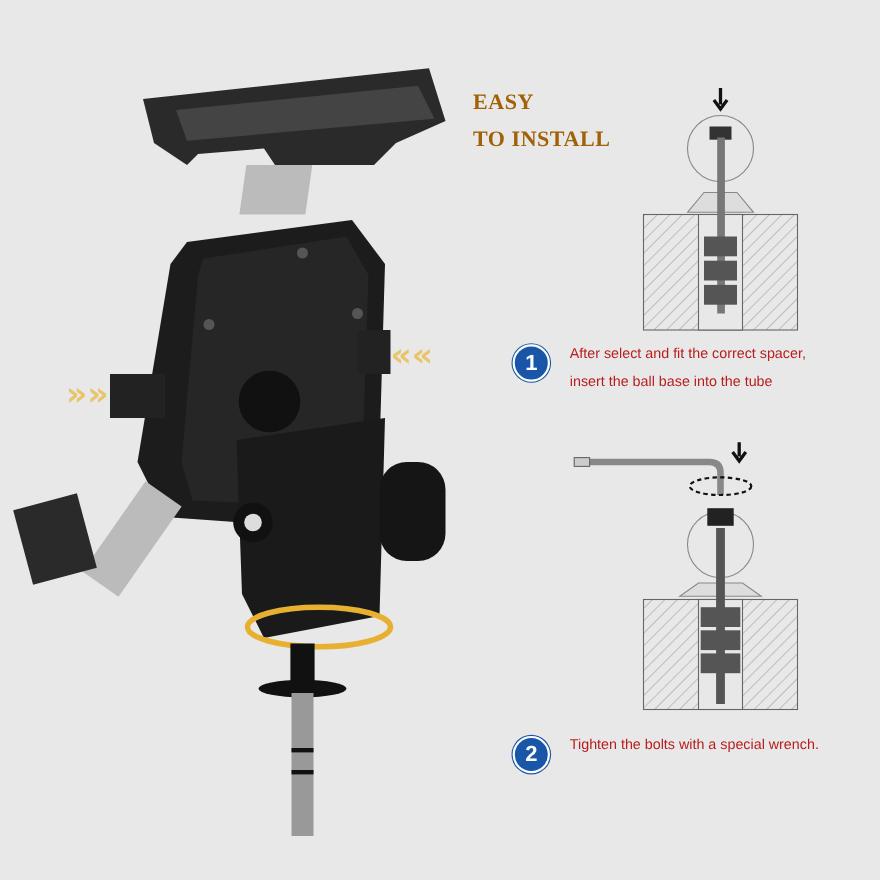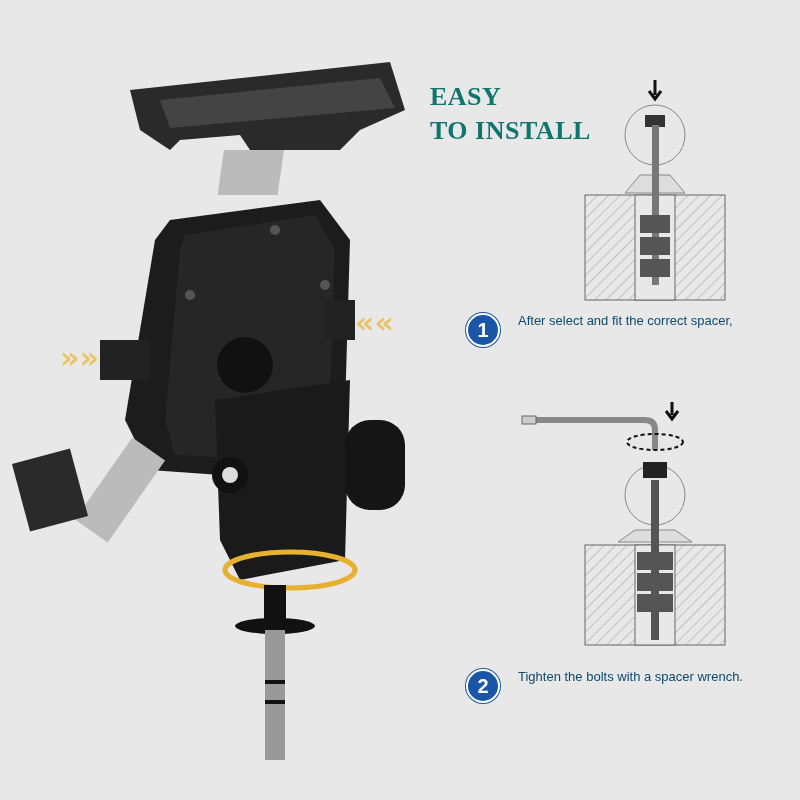"EASY" .title { color: #0f766e -> #a16207; font-size: 26px -> 20px }
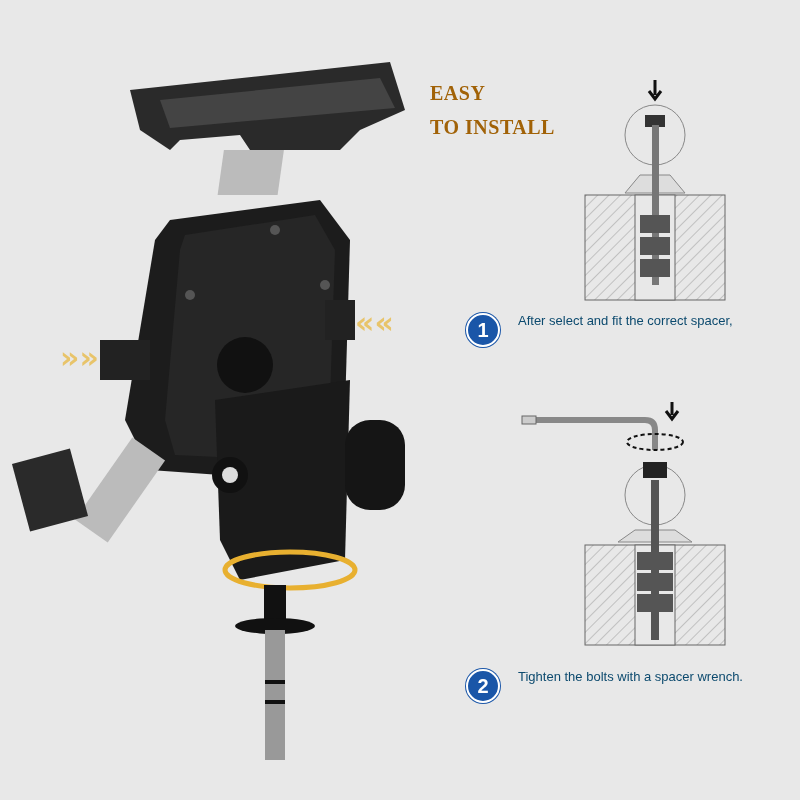"After select and fit the" .stxt { color: #0c4a6e -> #b91c1c }
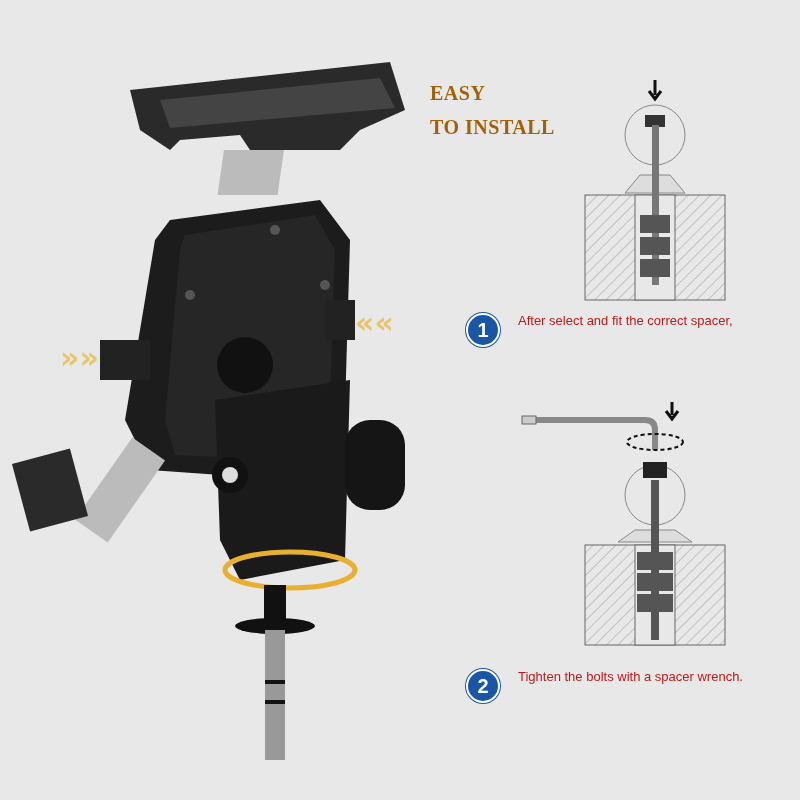"insert the ball base into" div { html: none -> <div>insert the ball base into the tube</div> }
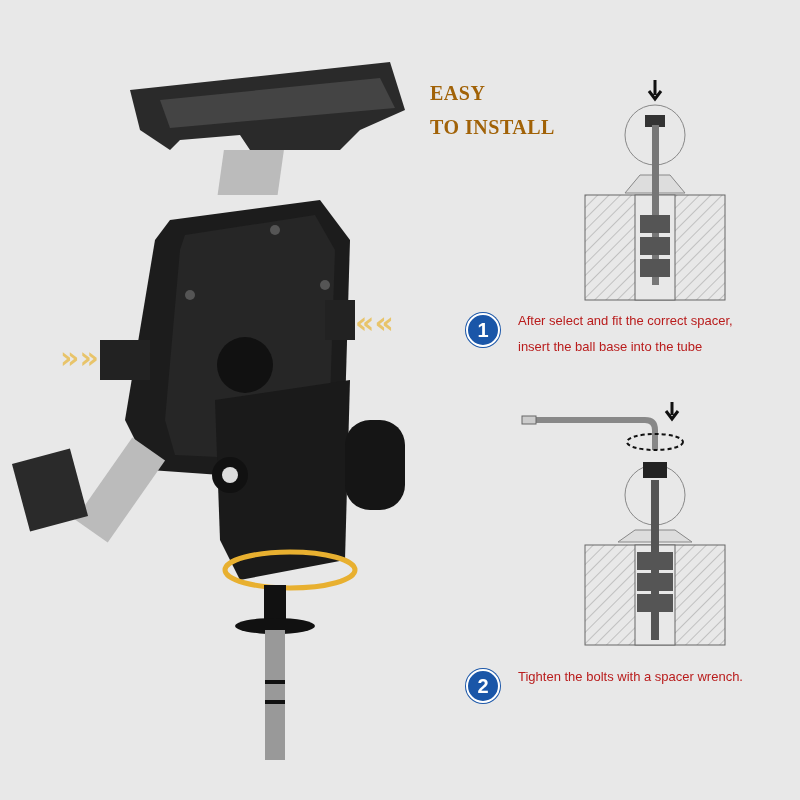"Tighten the bolts with a" div { text: spacer -> special }
